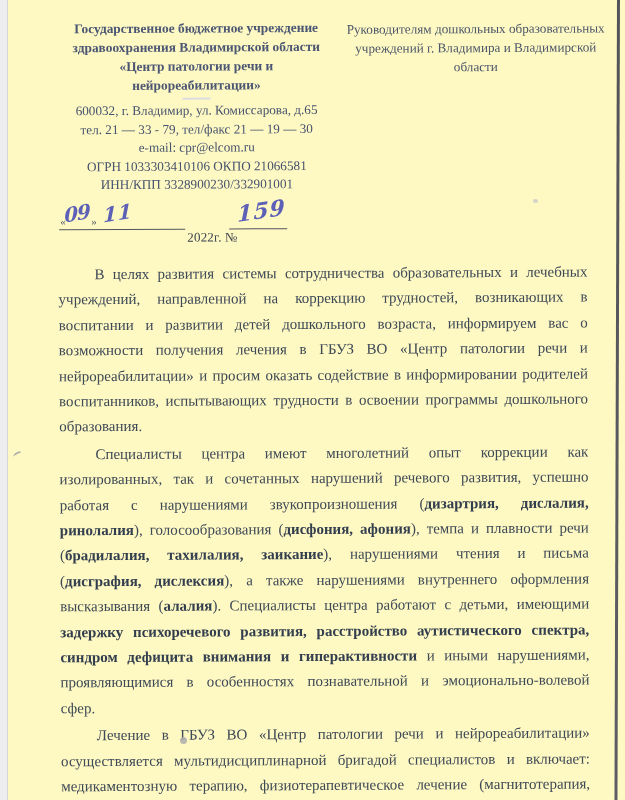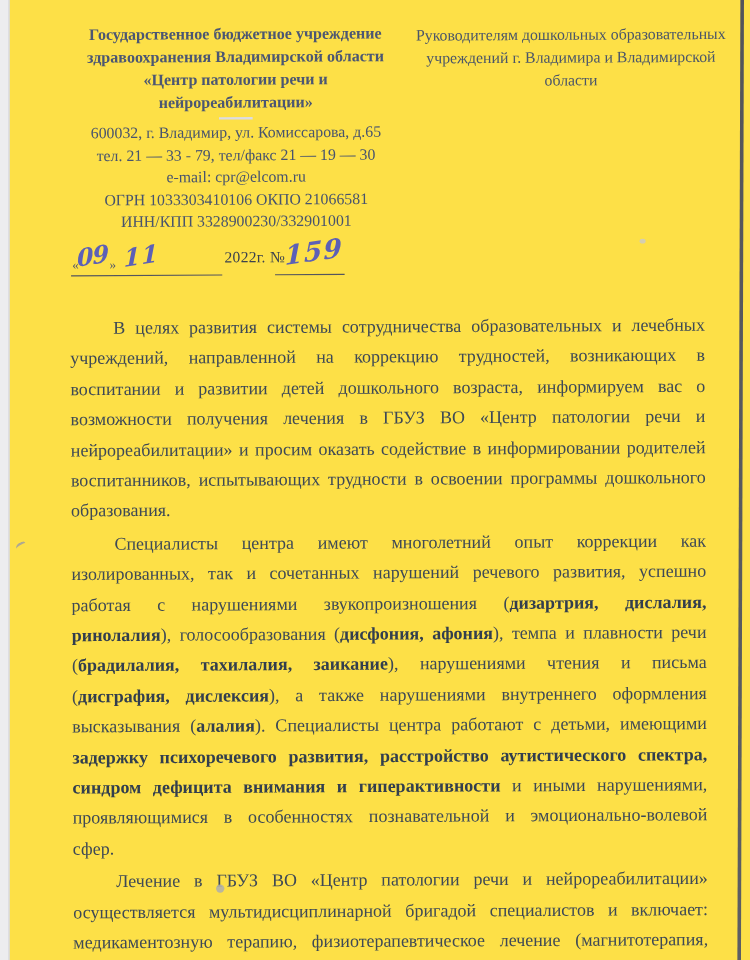"Государственное бюджетное учреждение" .page { background: #fde047 -> #fef9c3 }
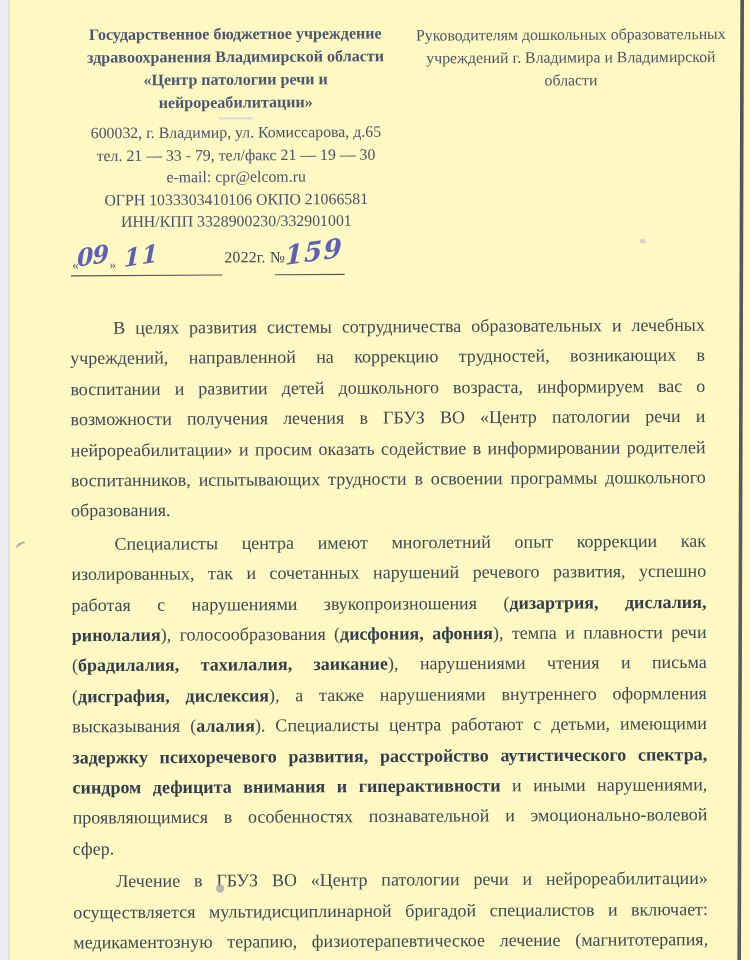"2022г. №" .printed-label { top: 2px -> 25px }
